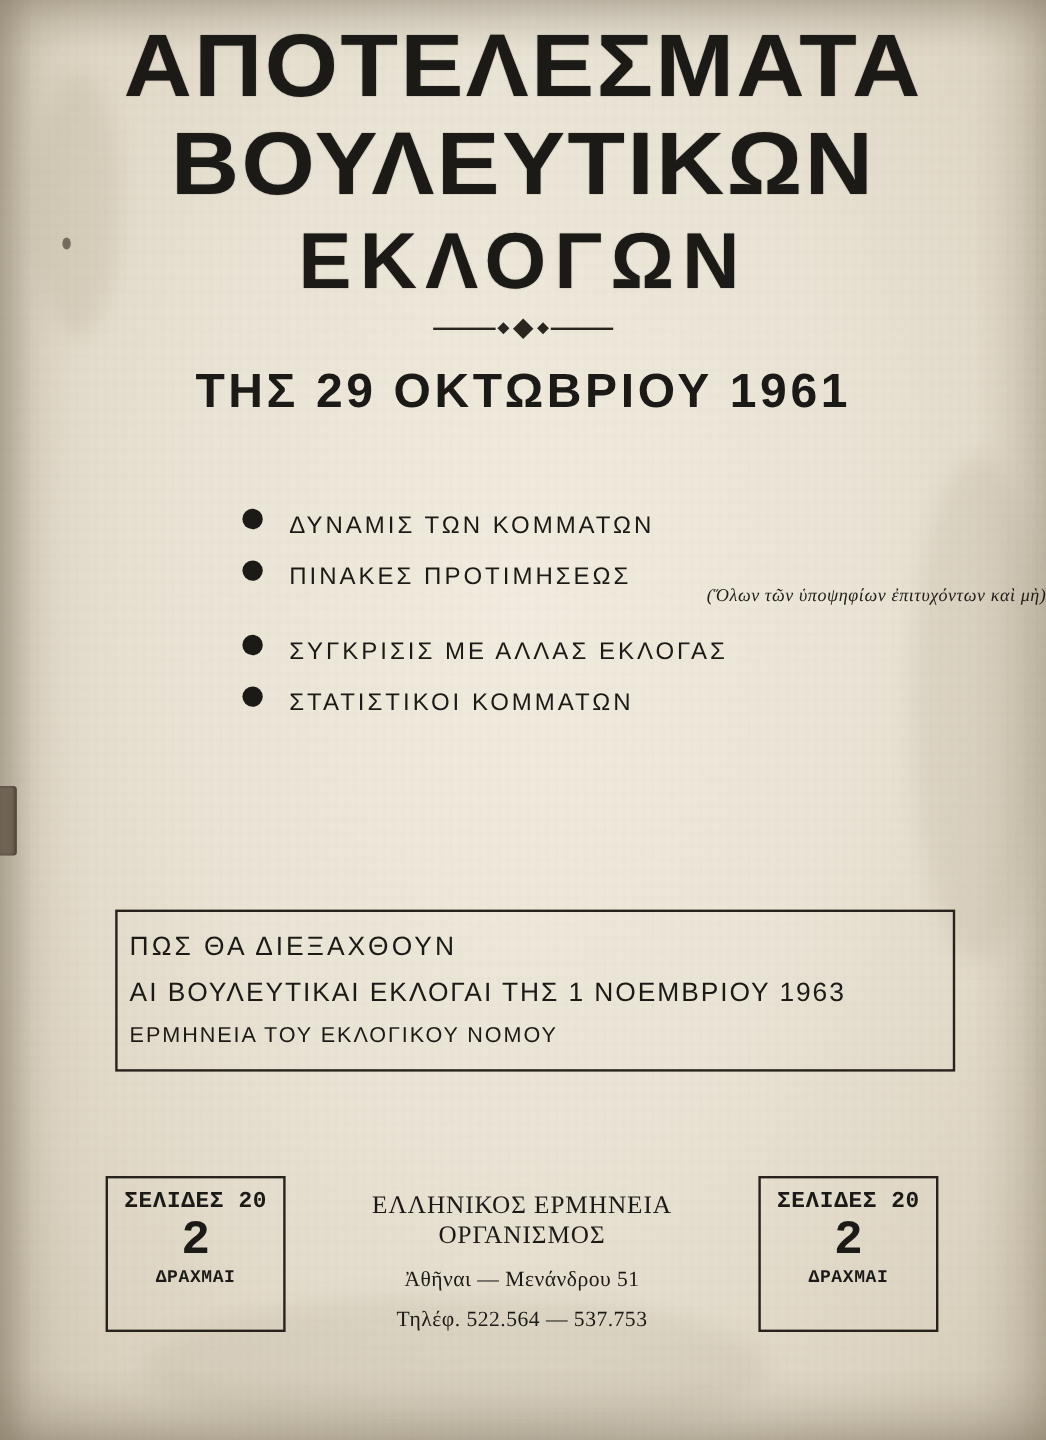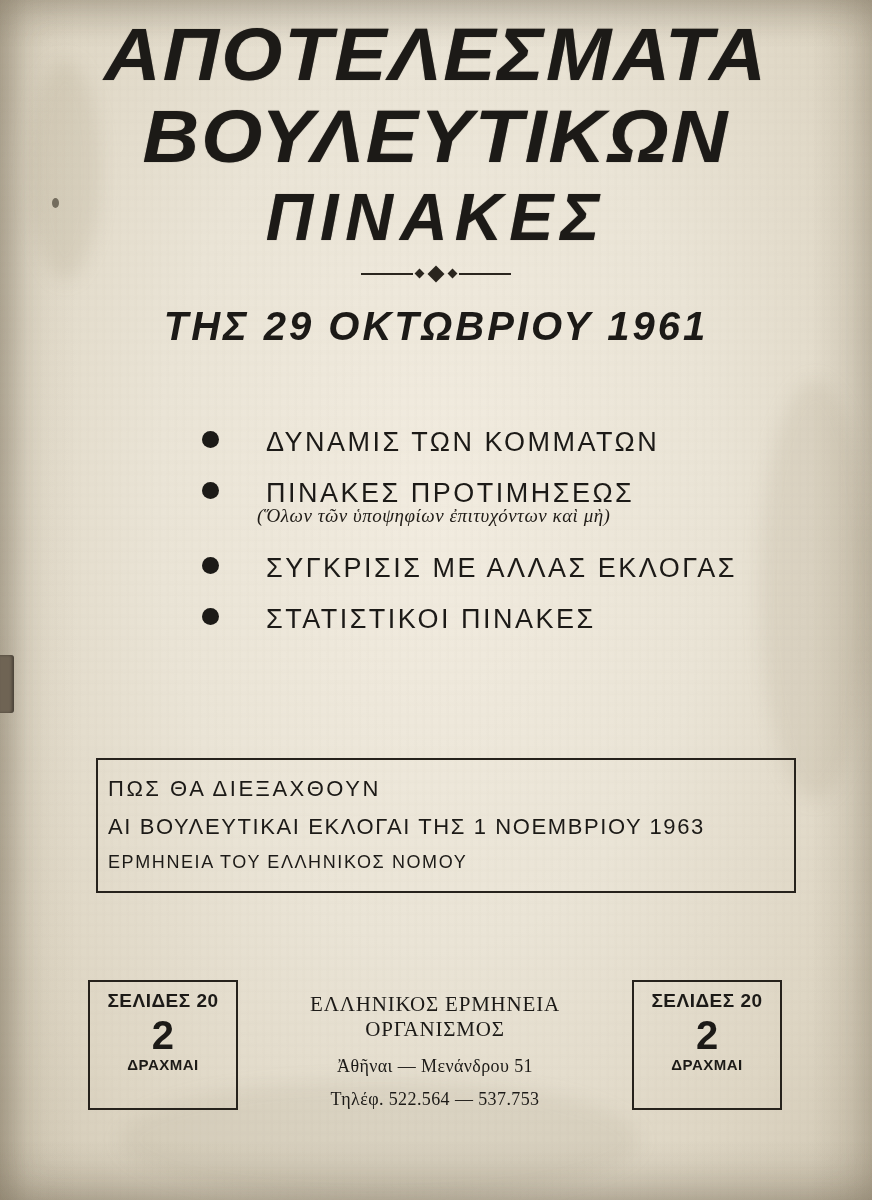"ΑΠΟΤΕΛΕΣΜΑΤΑ" .title-block { font-style: italic -> none }
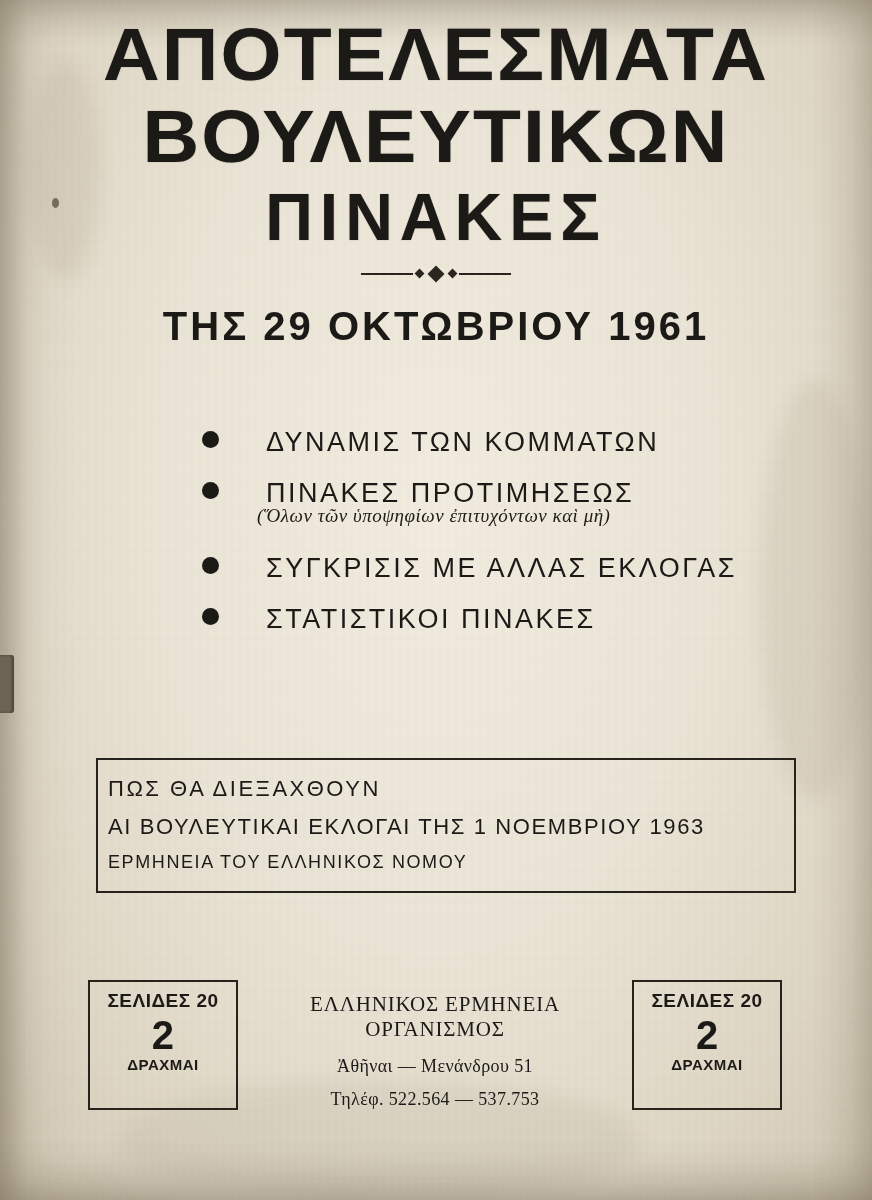"ΠΙΝΑΚΕΣ" div.title-line { text: ΠΙΝΑΚΕΣ -> ΕΚΛΟΓΩΝ }
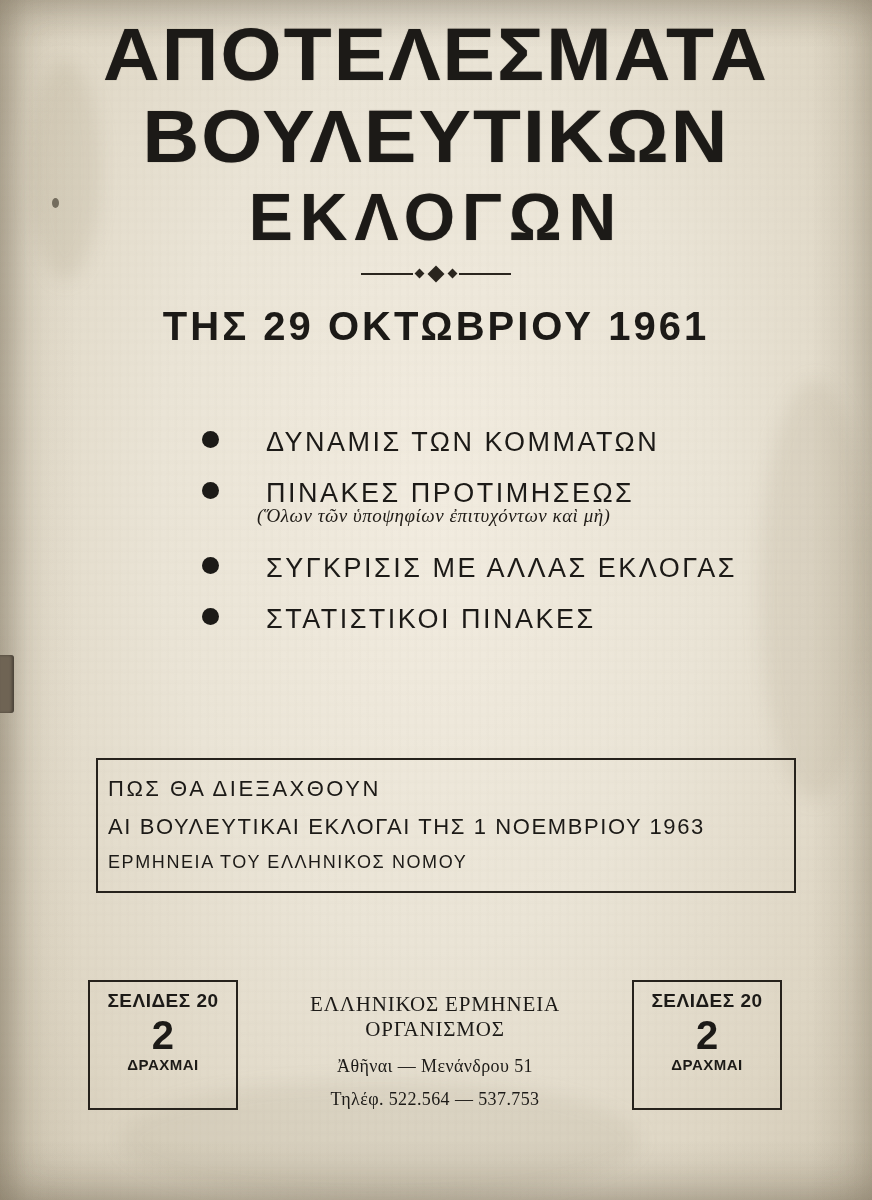"ΔΥΝΑΜΙΣ ΤΩΝ ΚΟΜΜΑΤΩΝ" .bullet-text { font-size: 27px -> 20px; margin-left: 25px -> none }
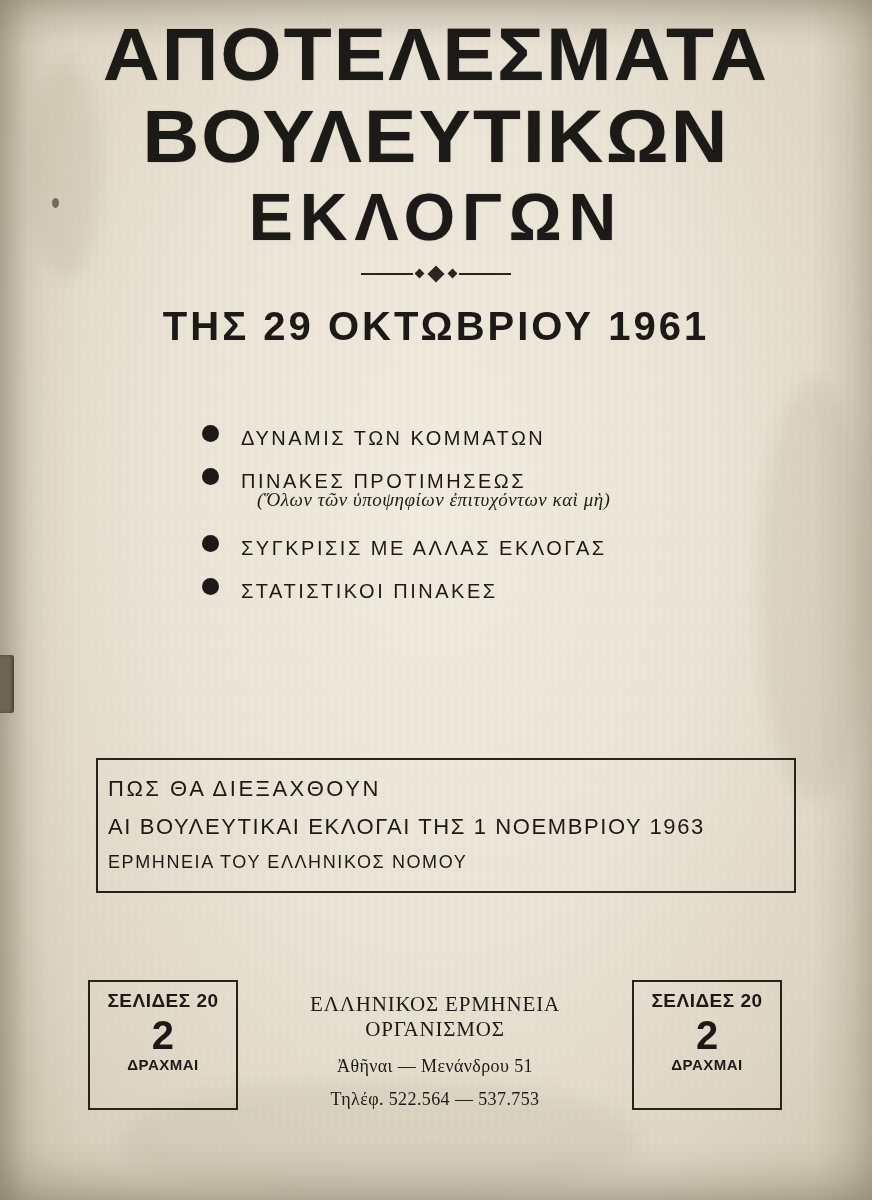"(Ὅλων τῶν ὑποψηφίων ἐπιτυχόντων καὶ" .bullet-note { font-size: 19px -> 15px; text-align: none -> right }
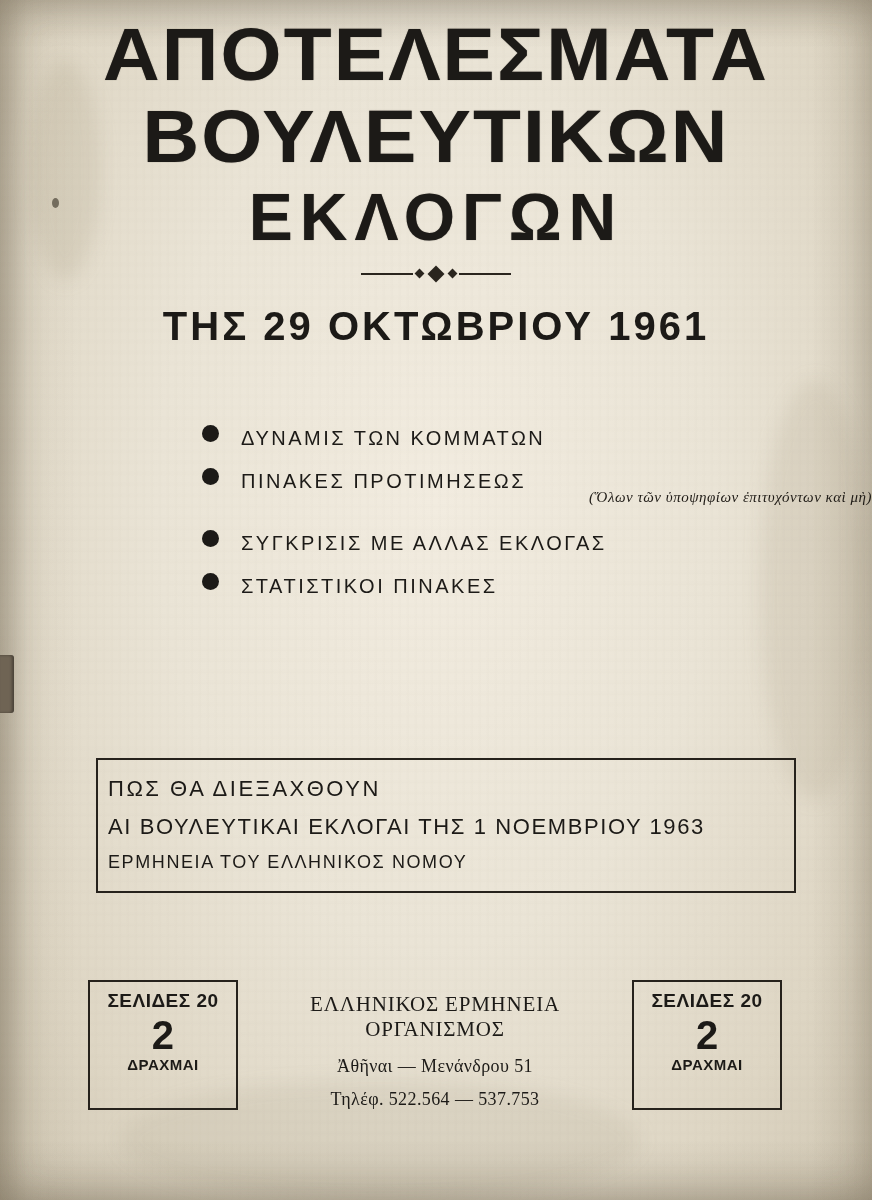"ΣΤΑΤΙΣΤΙΚΟΙ ΠΙΝΑΚΕΣ" span.bullet-text { text: ΠΙΝΑΚΕΣ -> ΚΟΜΜΑΤΩΝ }
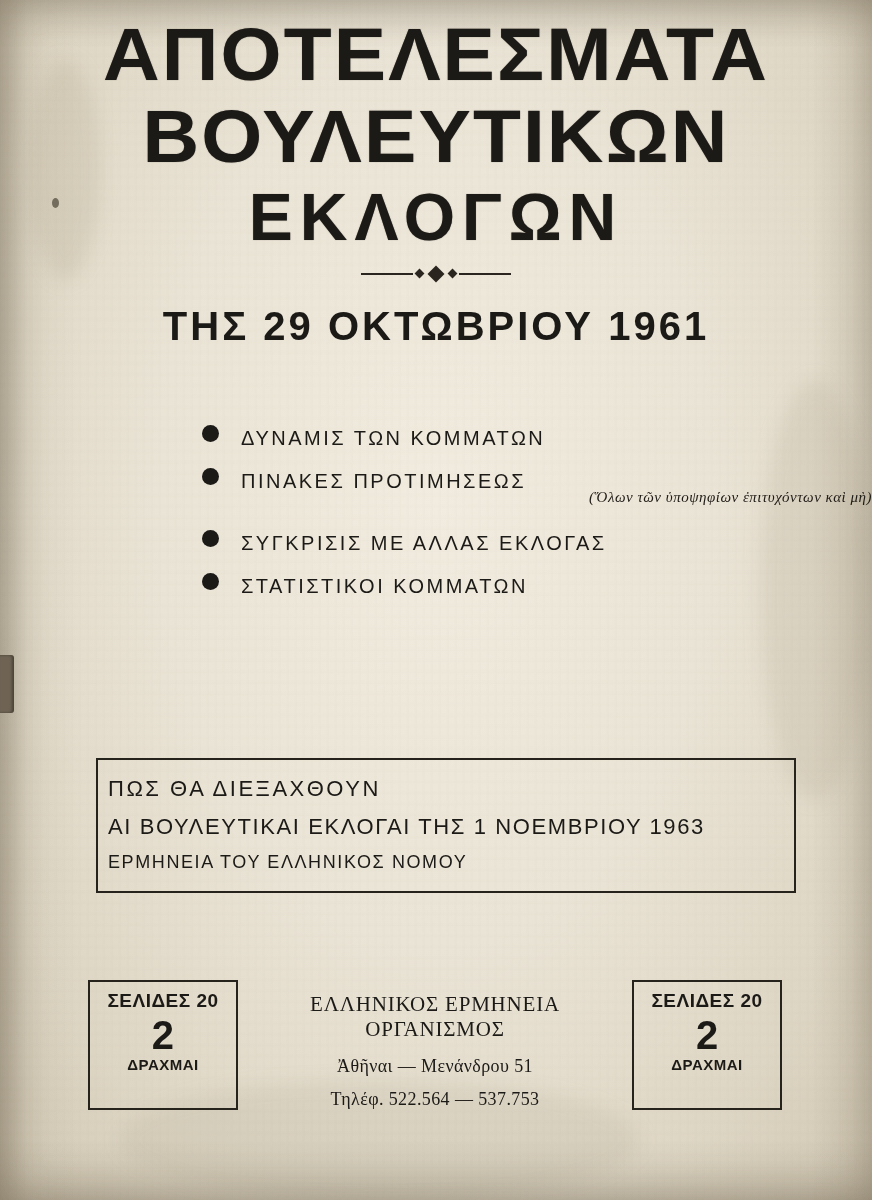"ΕΡΜΗΝΕΙΑ ΤΟΥ ΕΛΛΗΝΙΚΟΣ ΝΟΜΟΥ" div.notice-l3 { text: ΕΛΛΗΝΙΚΟΣ -> ΕΚΛΟΓΙΚΟΥ }
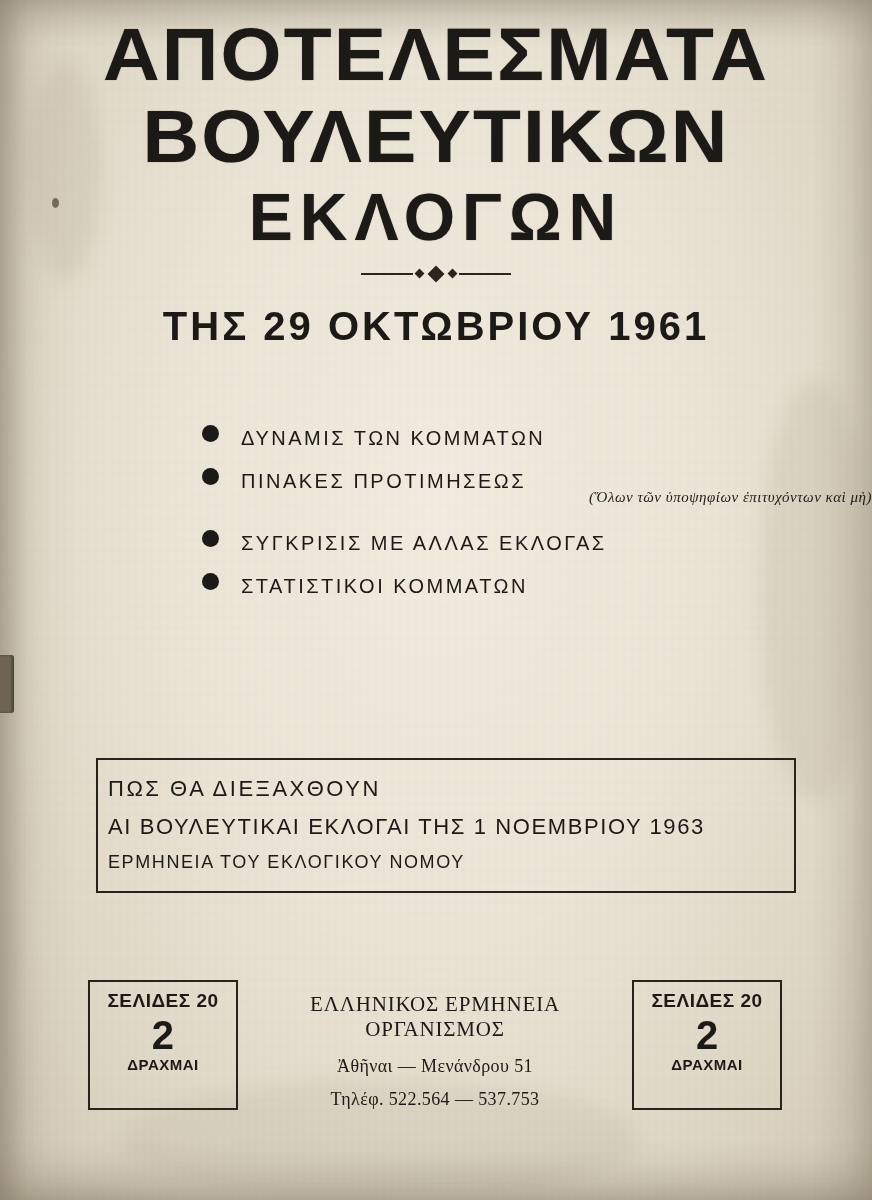"ΣΕΛΙΔΕΣ 20" .price-box { font-family: Liberation Sans, sans-serif -> Liberation Mono, monospace }
